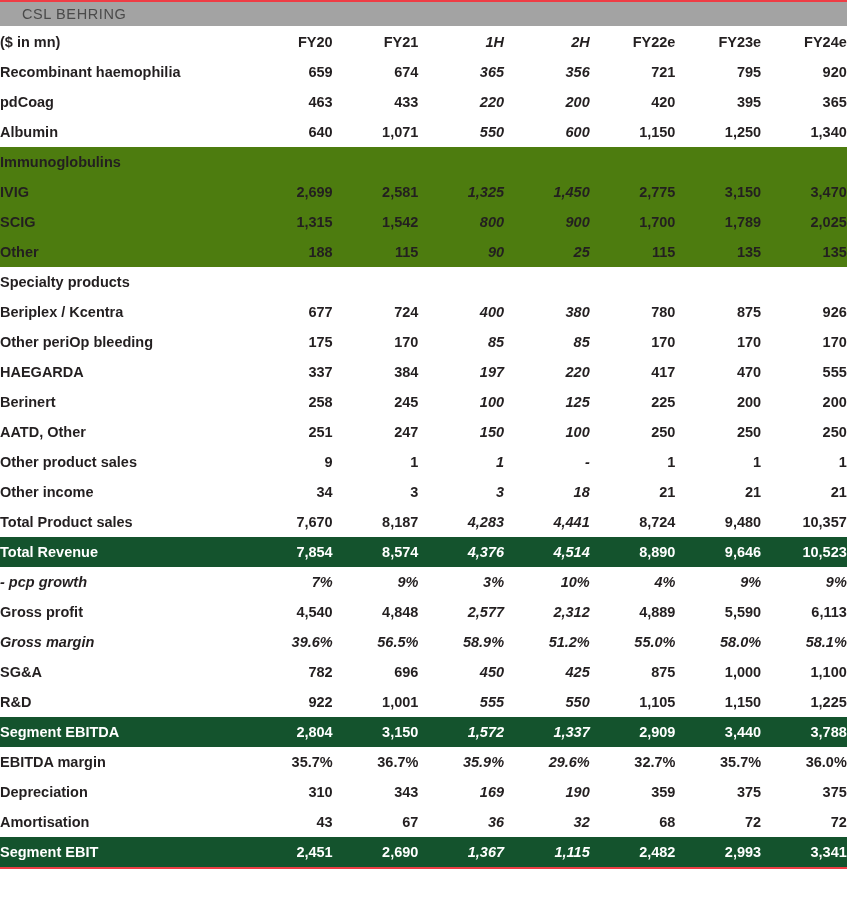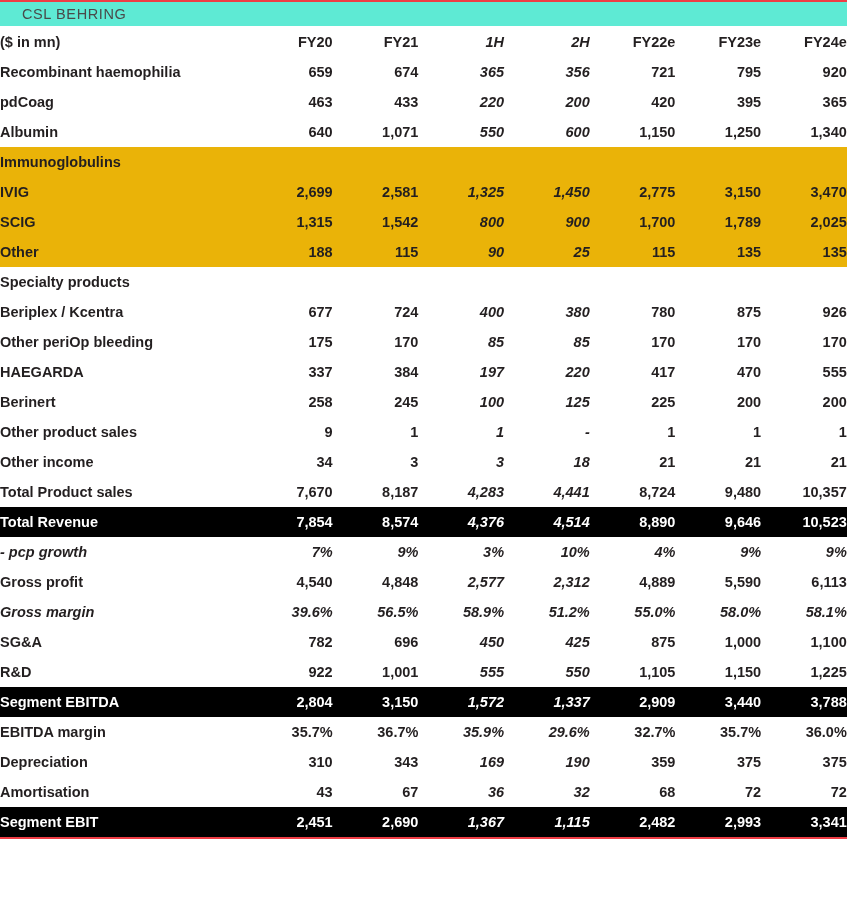"CSL BEHRING" .title-bar { background: #5eead4 -> #a3a3a3 }
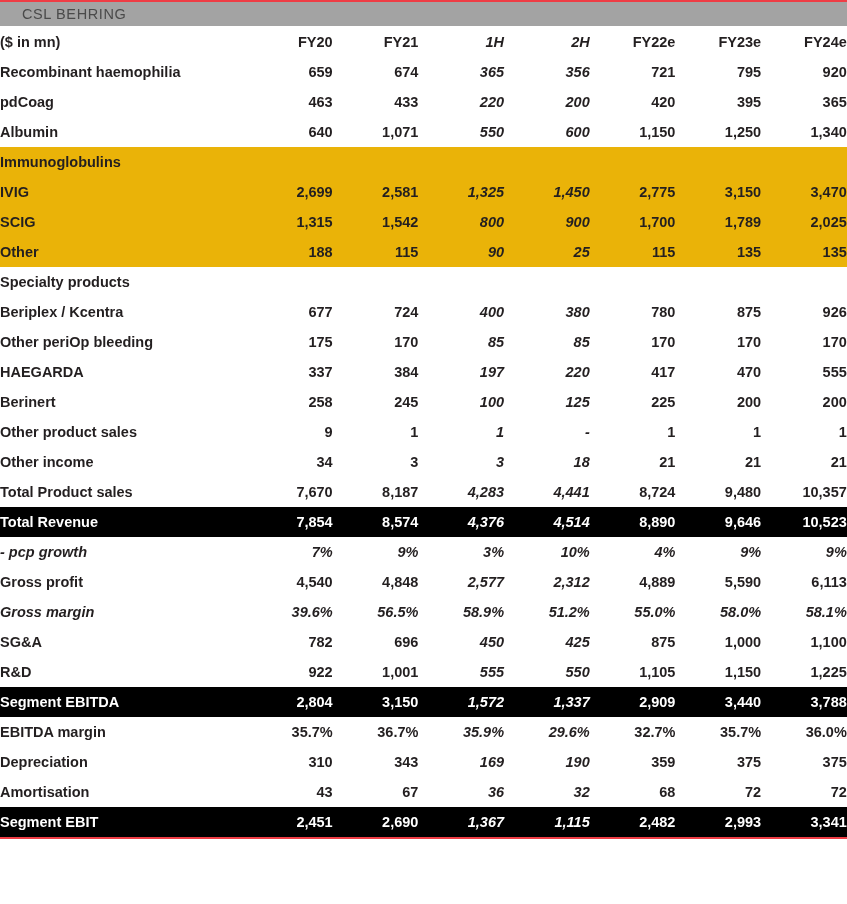"Immunoglobulins" tr.shade td { background: #eab308 -> #4d7c0f }
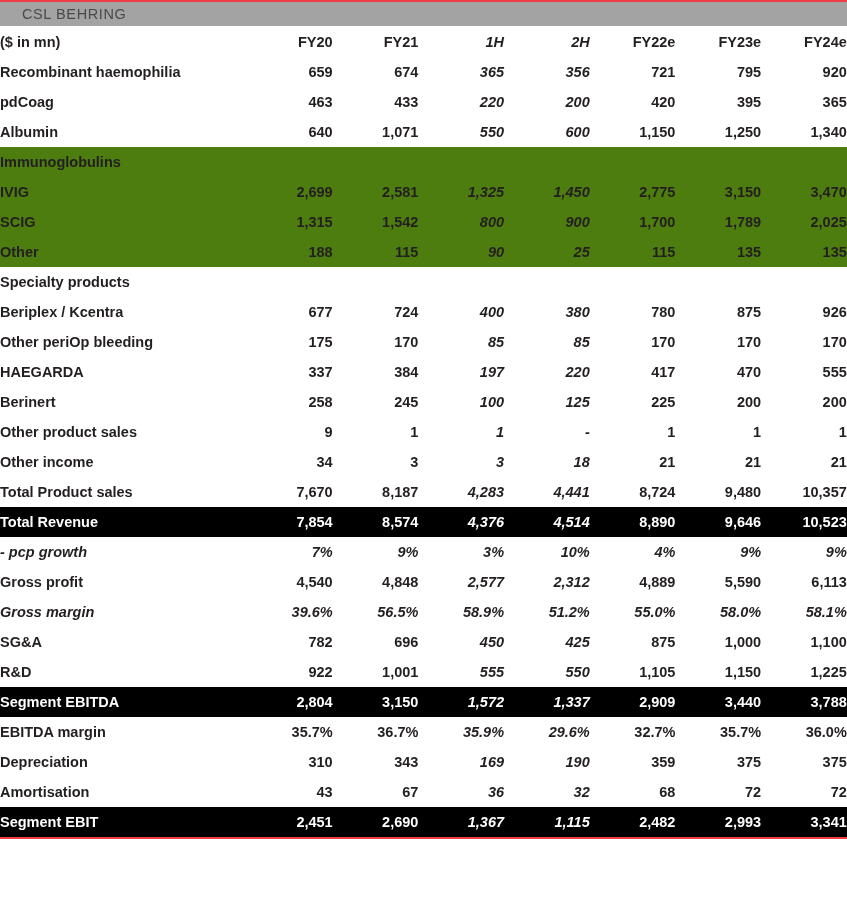"AATD, Other" tr.bold { html: none -> <tr> <td>AATD, Other</td> <td>251</td> <td>247</td> <td>150</td> <td>100</td> <td>250</td> <td>250</td> <td>250</td> </tr> }
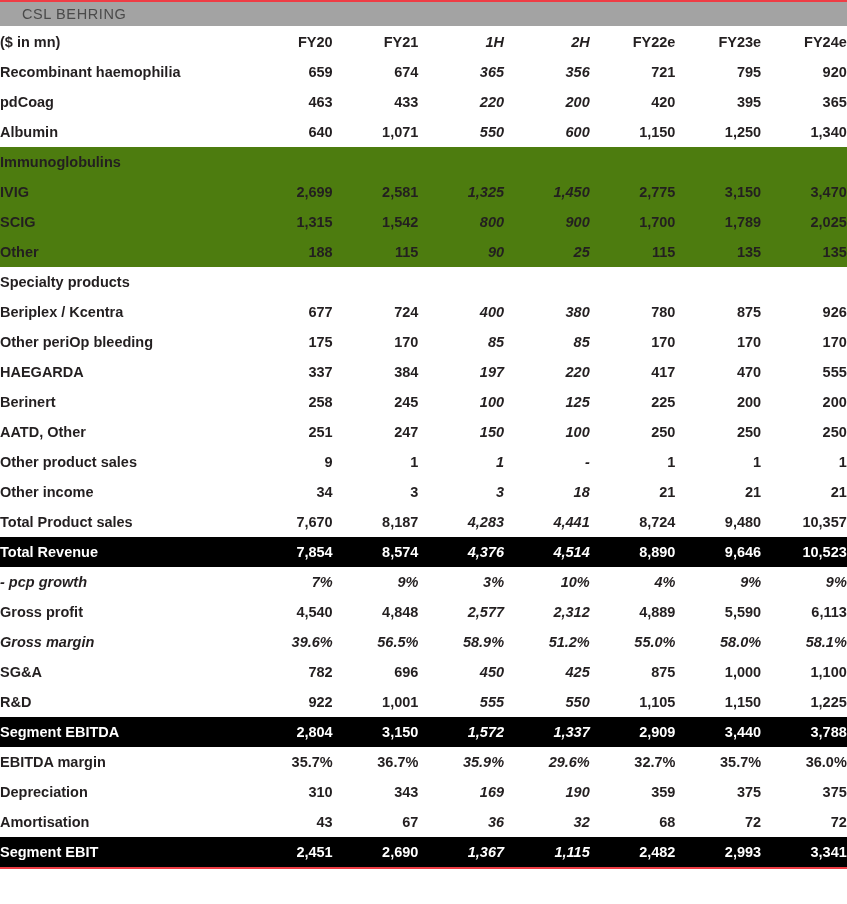"Total Revenue" tr.red td { background: #000000 -> #14532d }
